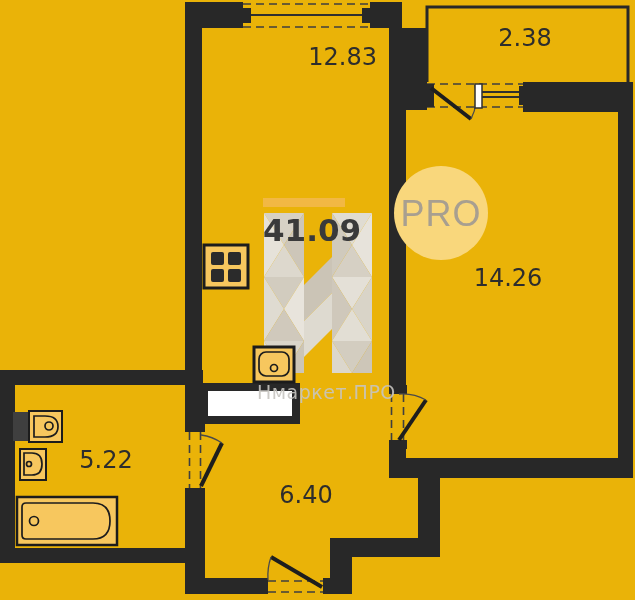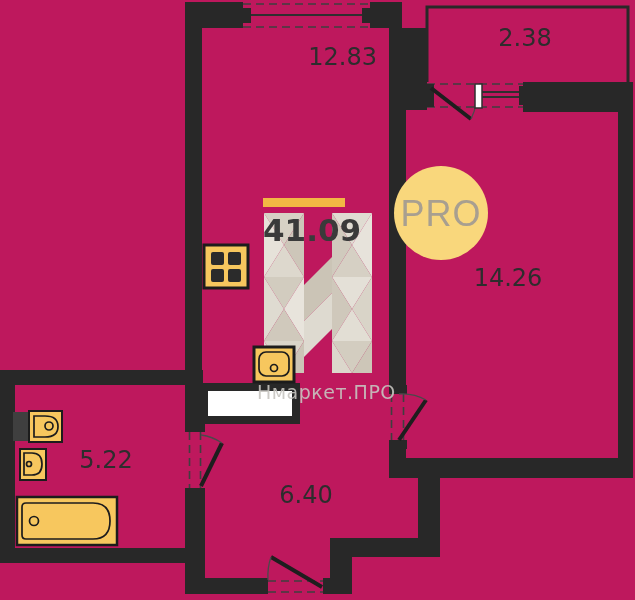"12.83" .plan { background: #be185d -> #eab308 }
